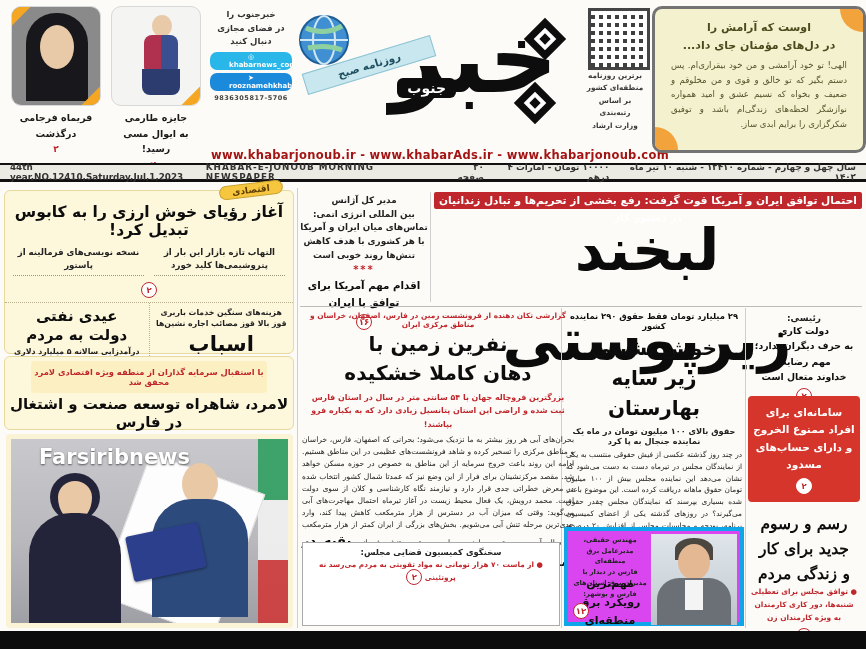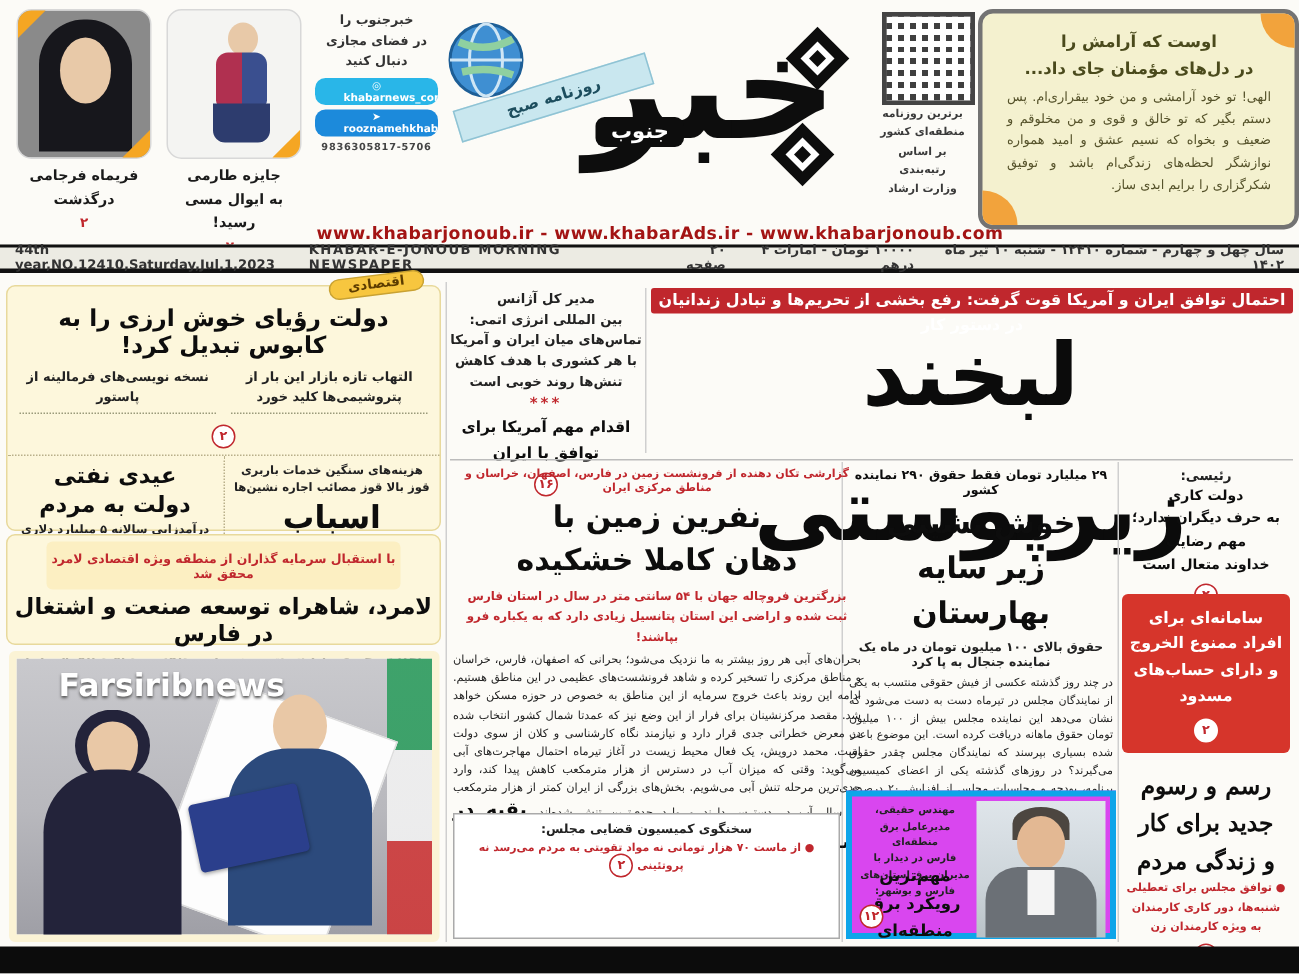"دولت رؤیای خوش ارزی را" div.hl { text: دولت -> آغاز }
